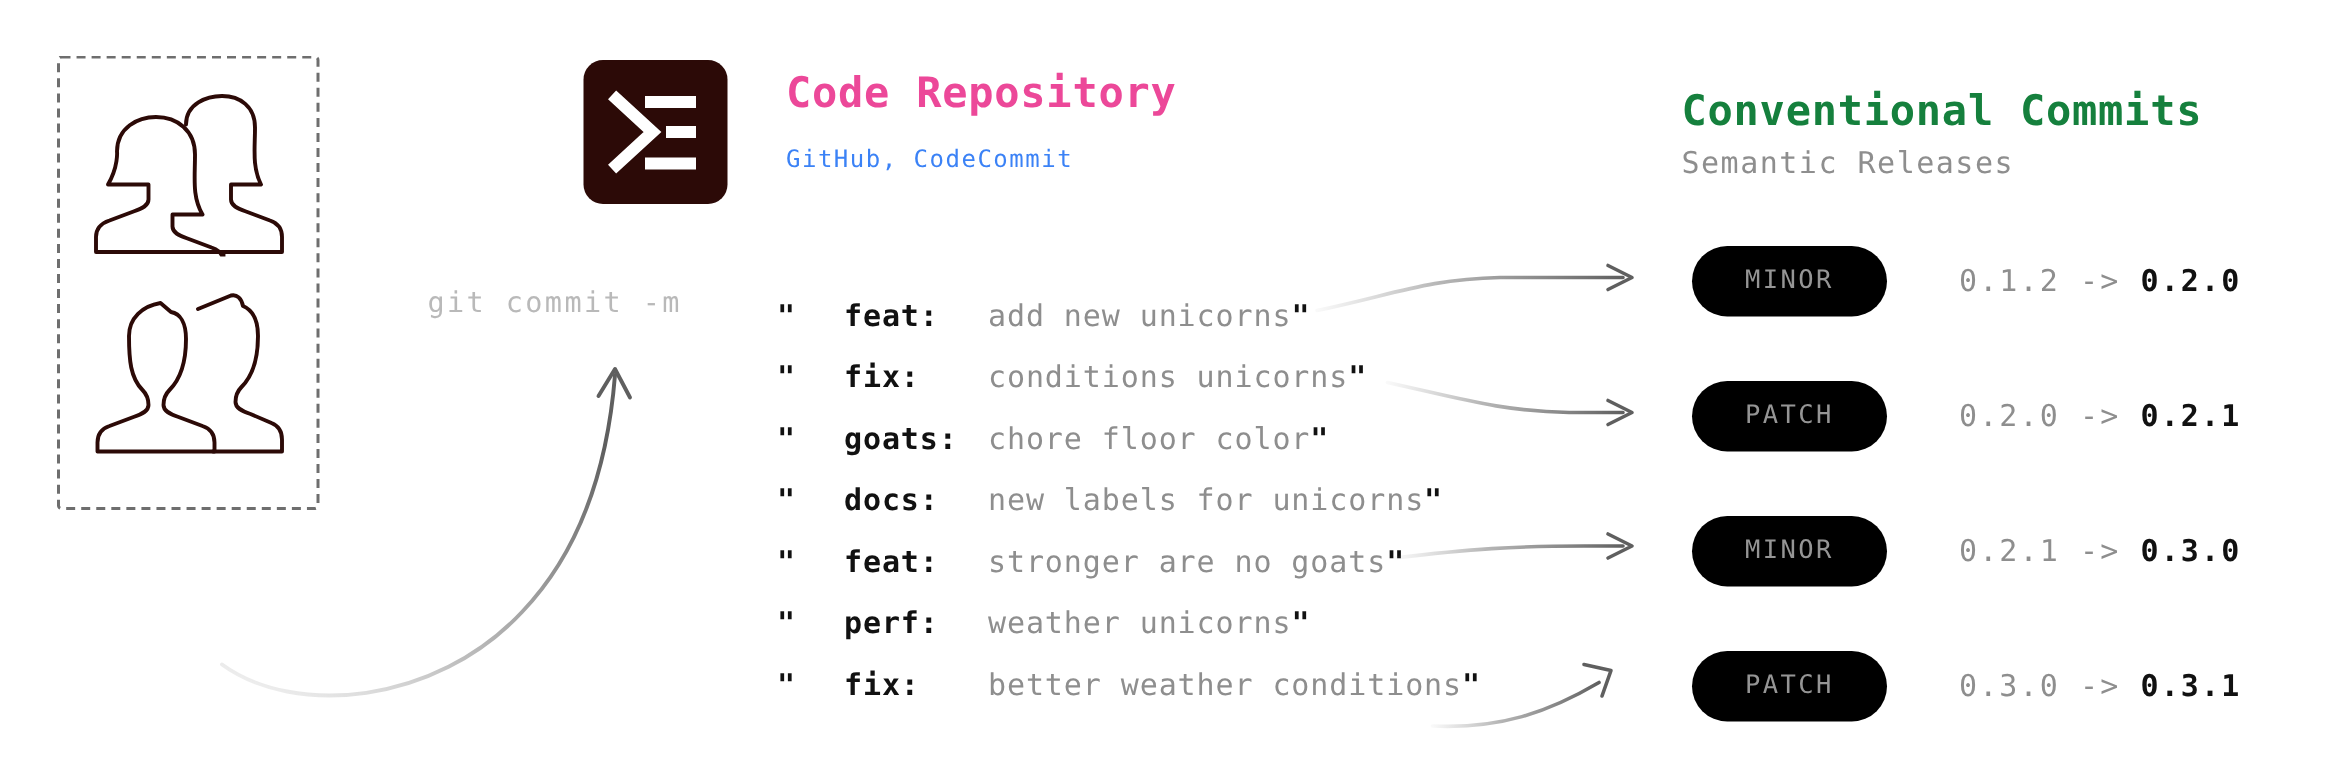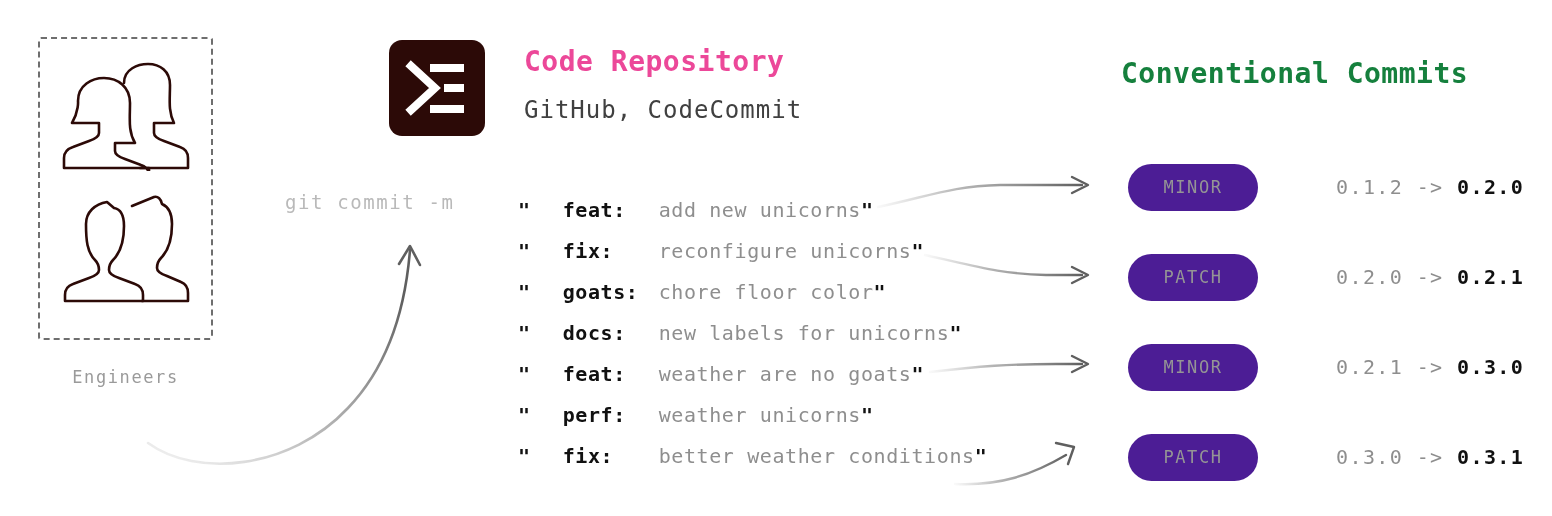"GitHub, CodeCommit" #repo-subtitle { color: #404040 -> #3b82f6; font-size: 24px -> 16px }
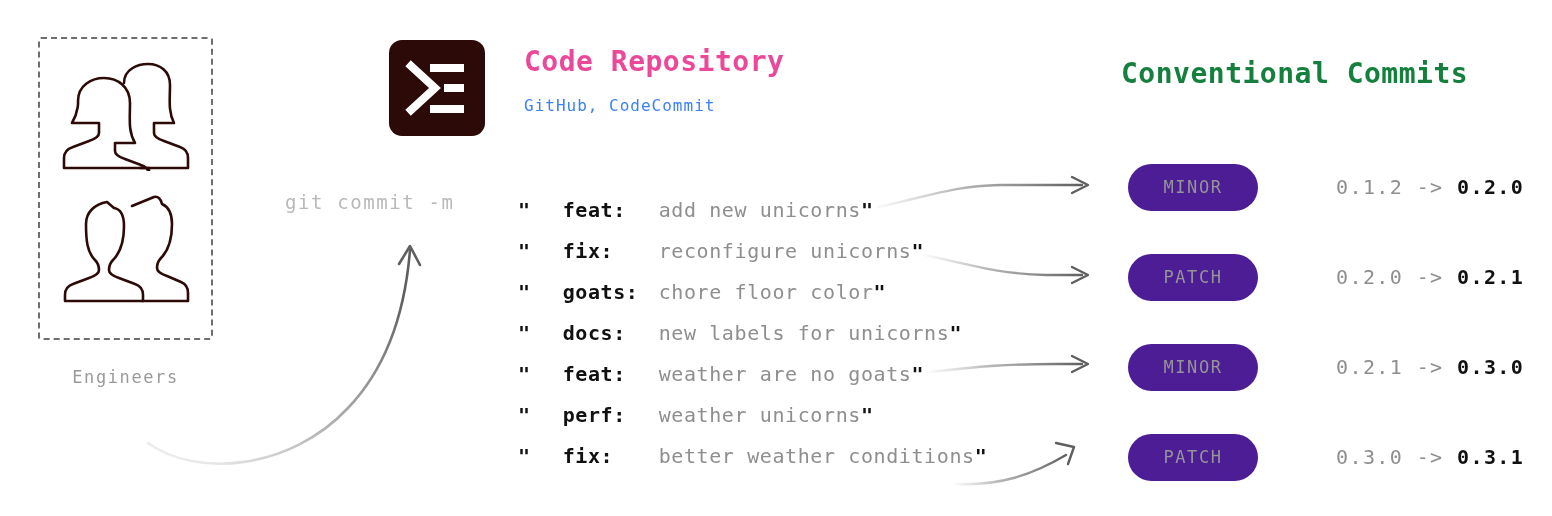"Semantic Releases" div { html: none -> <div>Semantic Releases</div> }
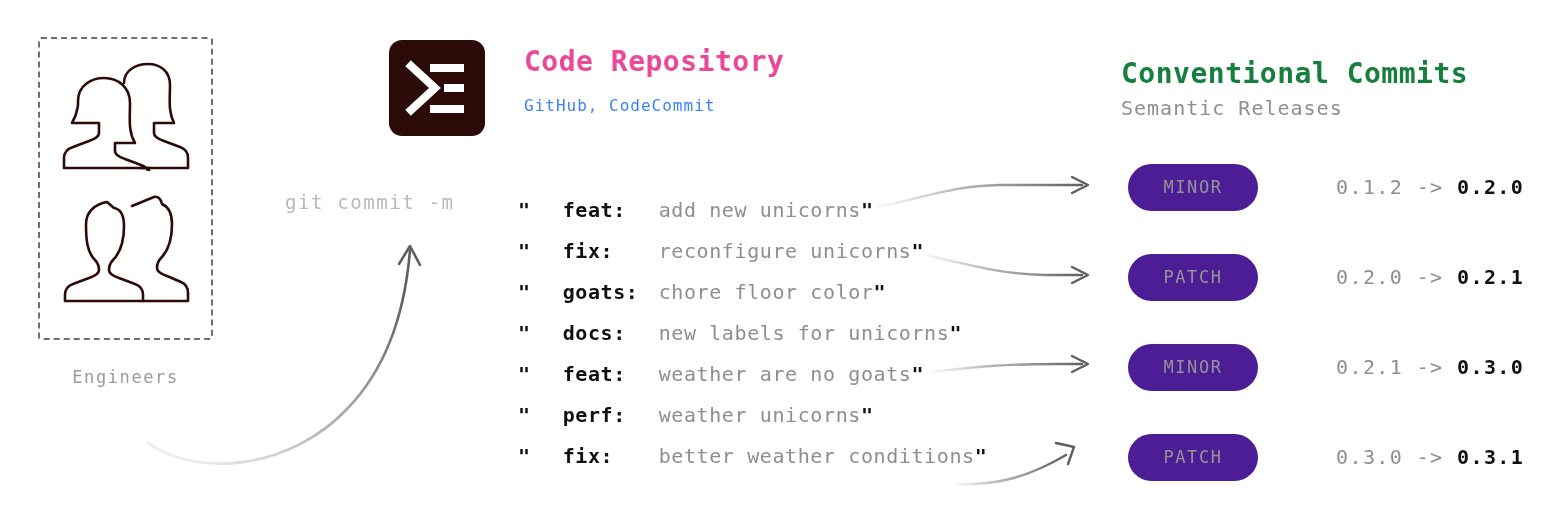"MINOR" .release-badge { background: #4c1d95 -> #000000 }
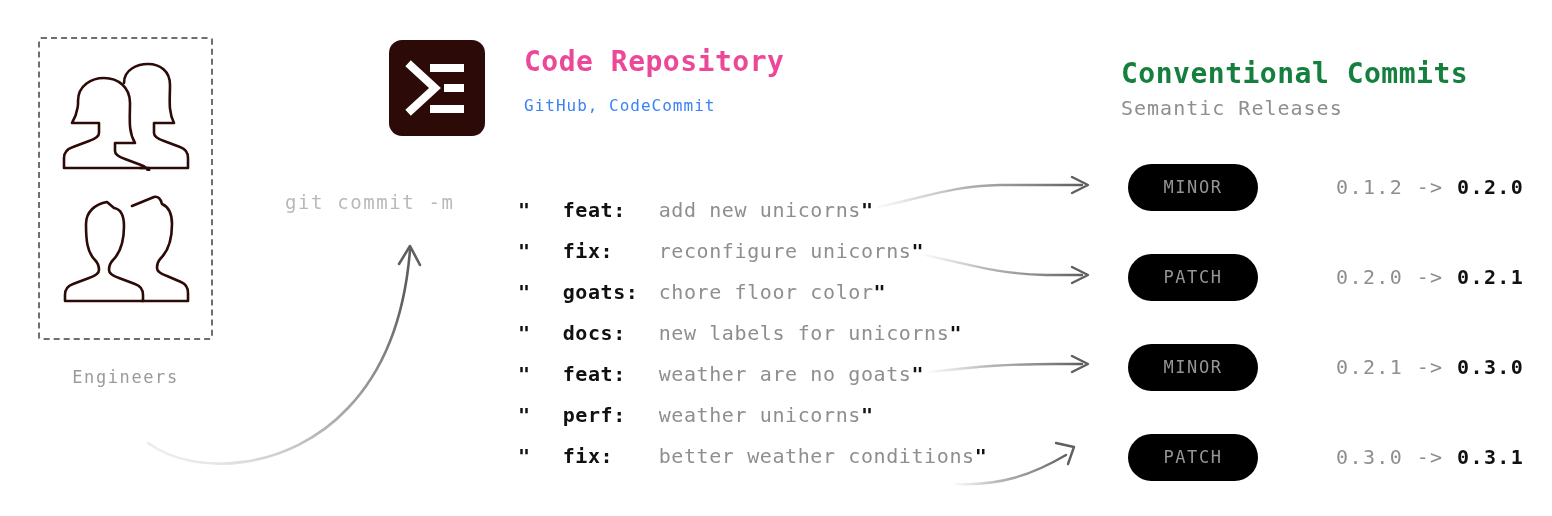"0.1.2 -> 0.2.0" .release-versions { margin-left: 30px -> none }
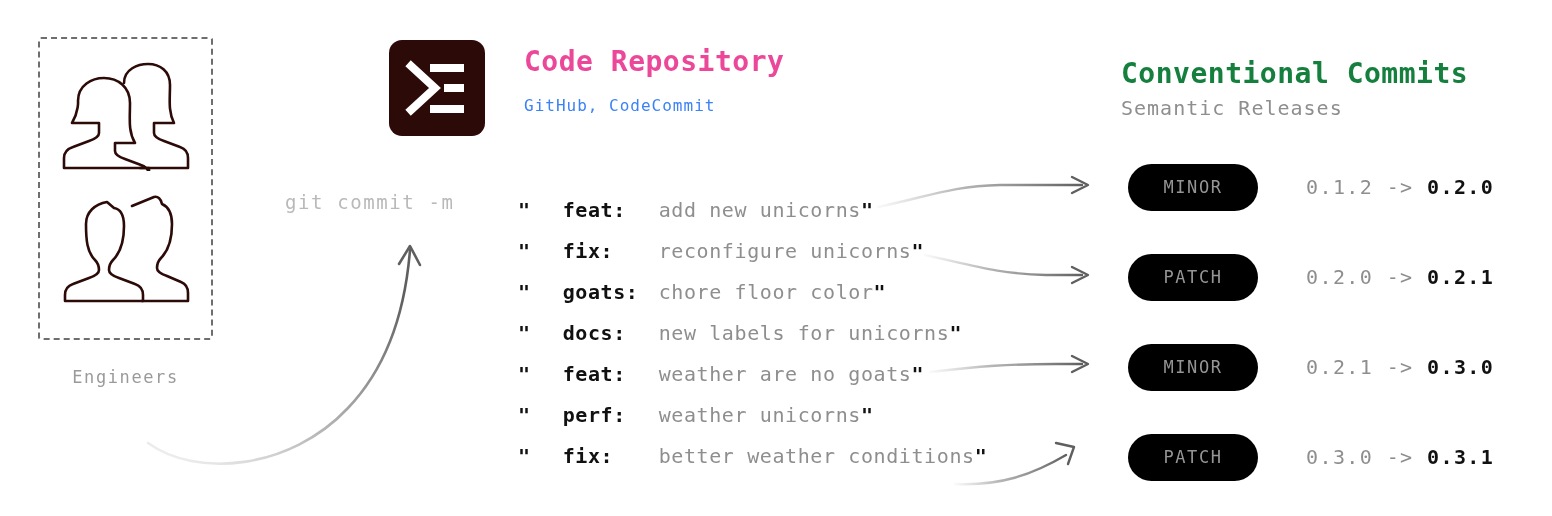"reconfigure unicorns" span.commit-desc { text: reconfigure -> conditions }
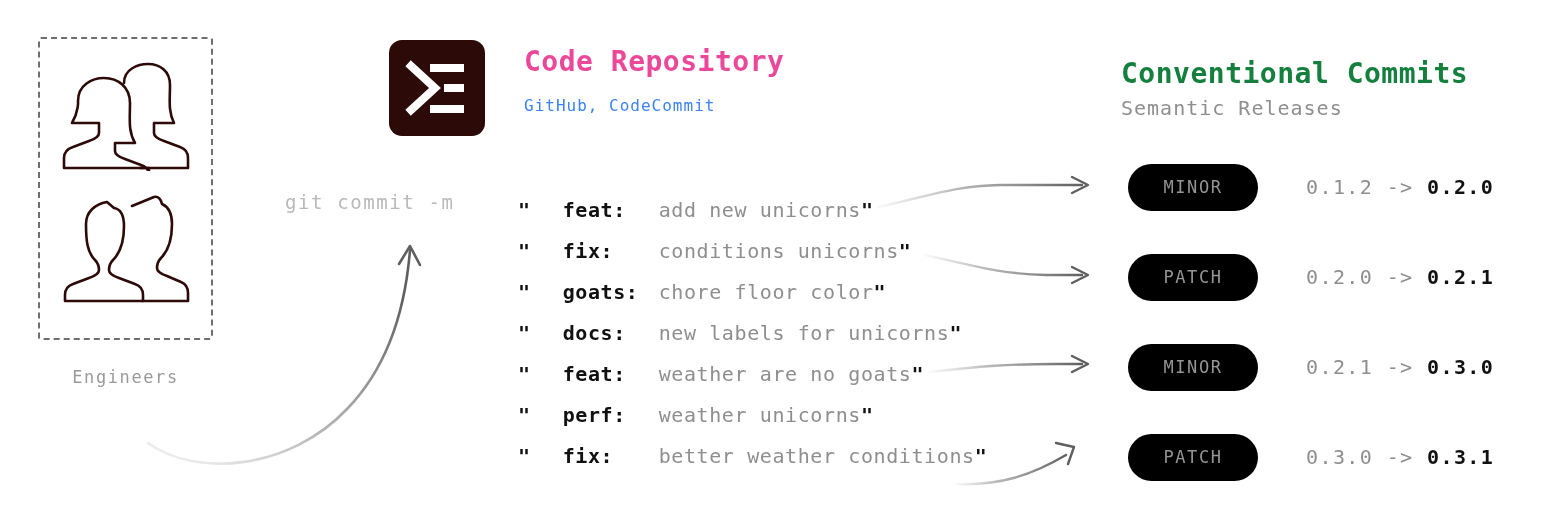"Engineers" div { html: <div>Engineers</div> -> none }
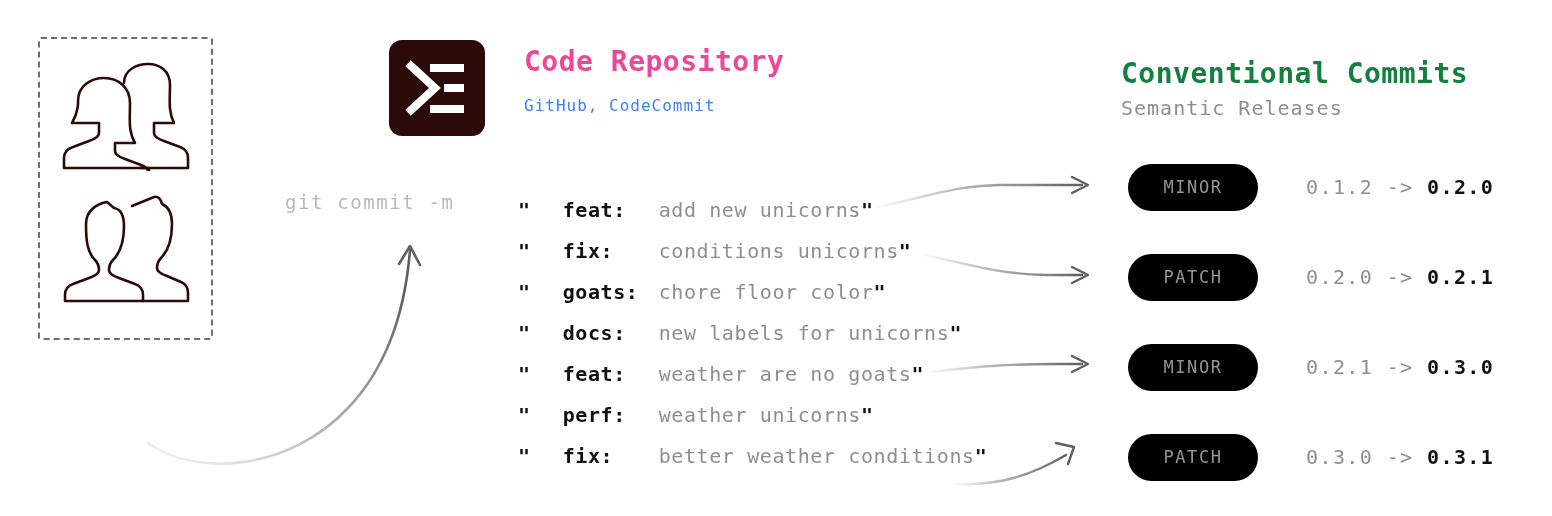"weather are no goats" span.commit-desc { text: weather -> stronger }
